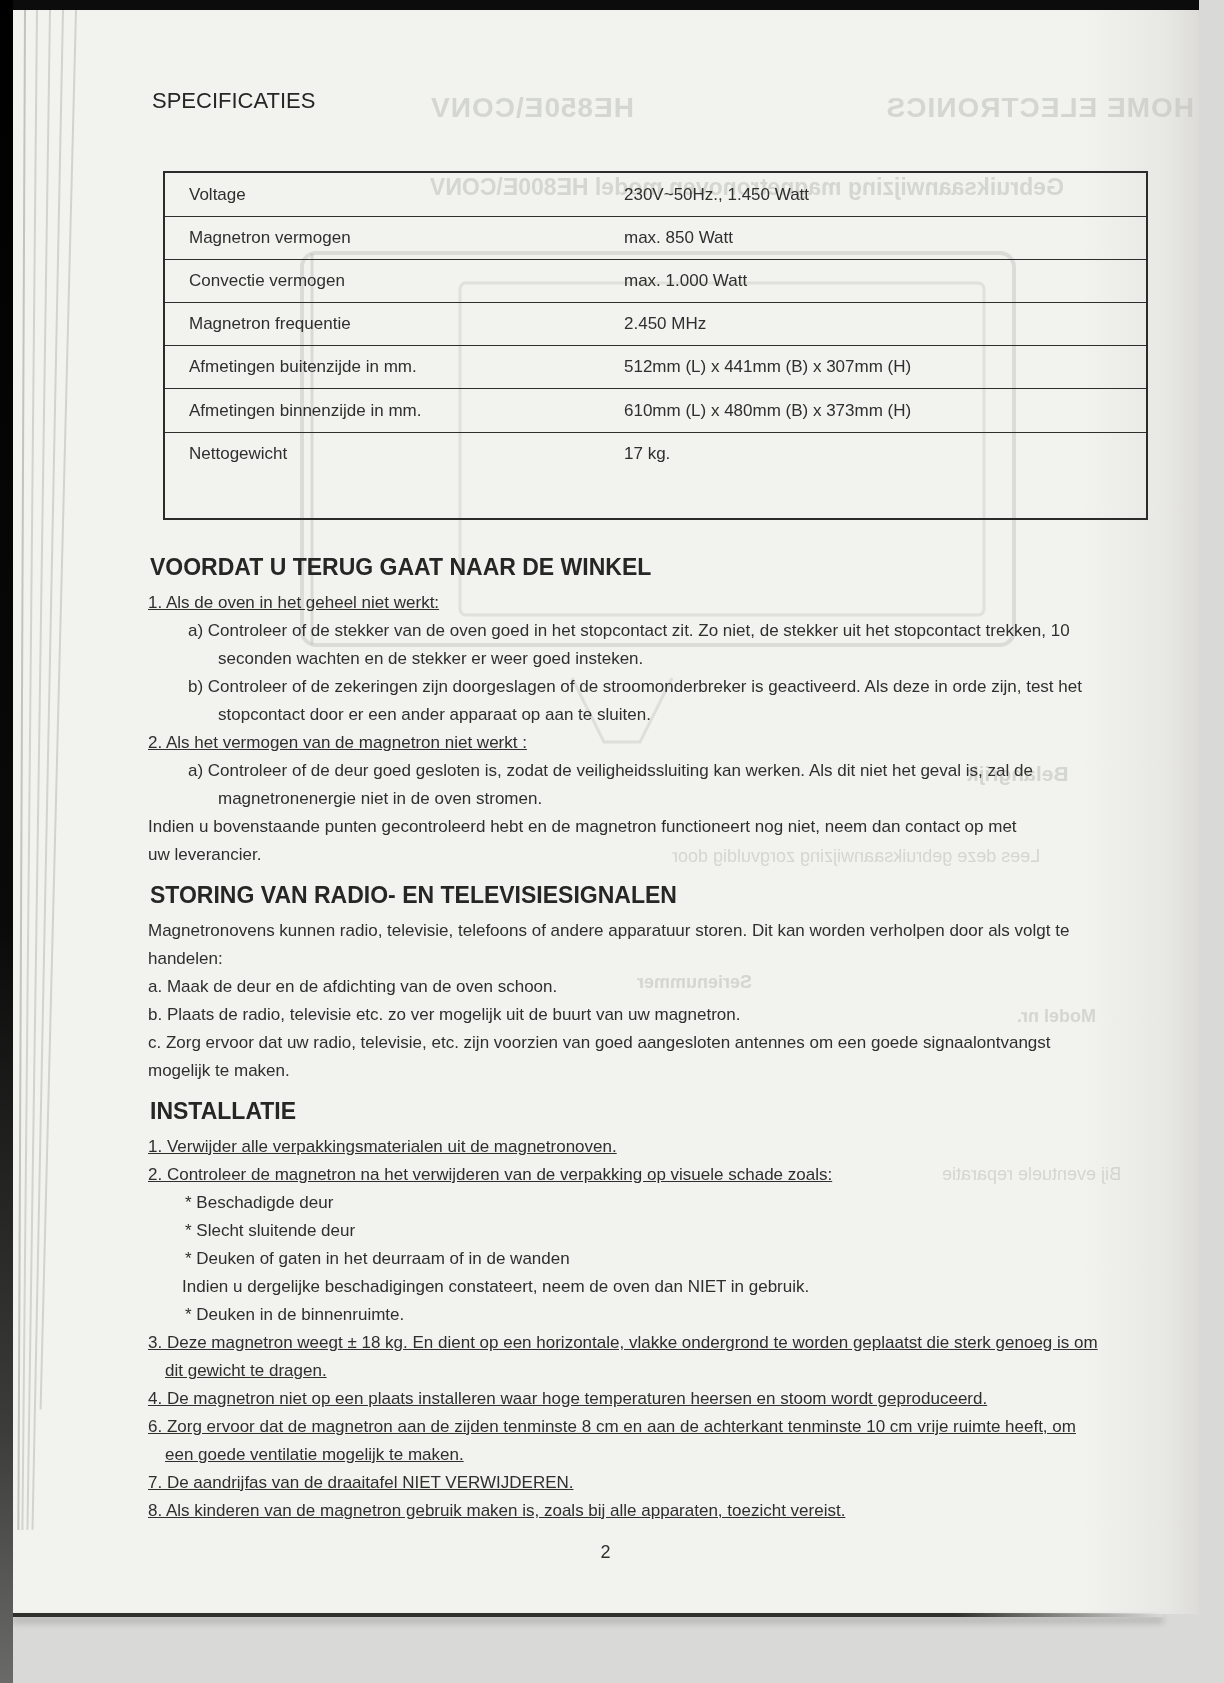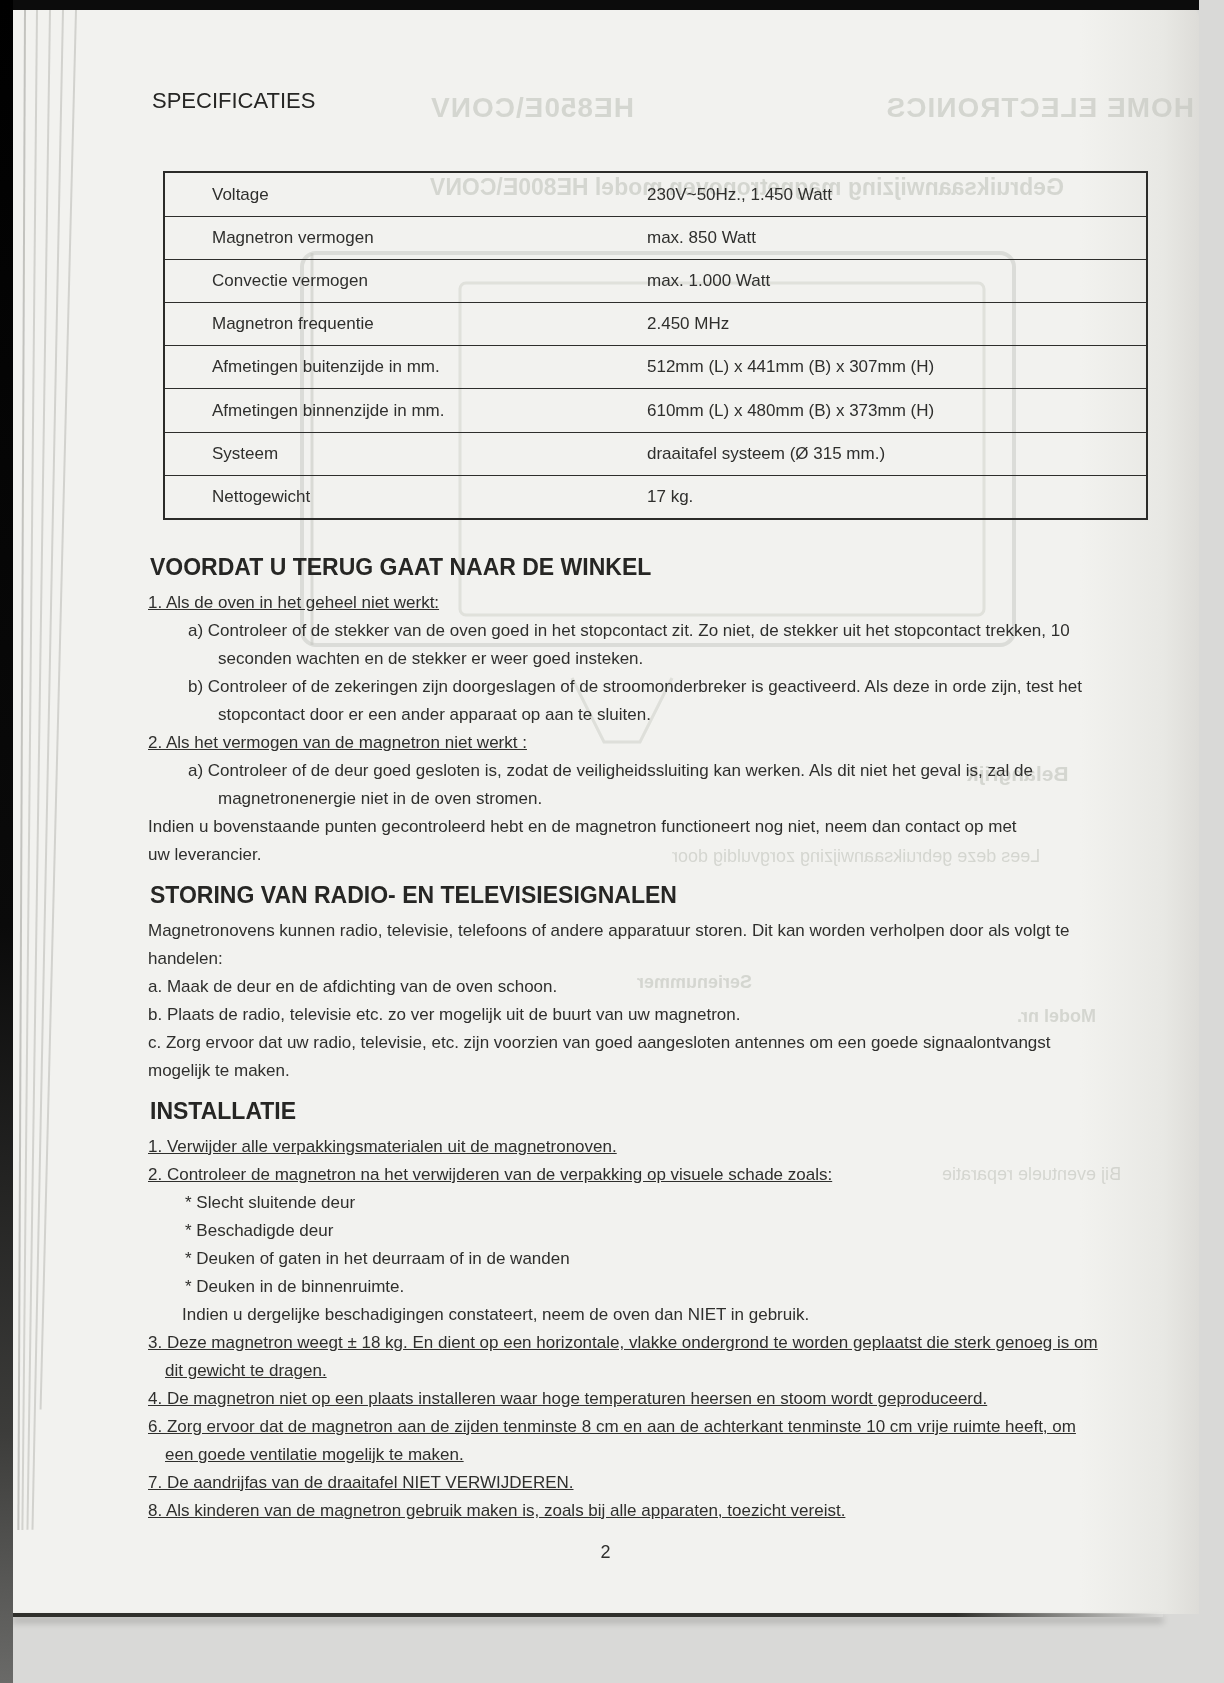"Voltage" .tlabel { margin-left: 23px -> none }
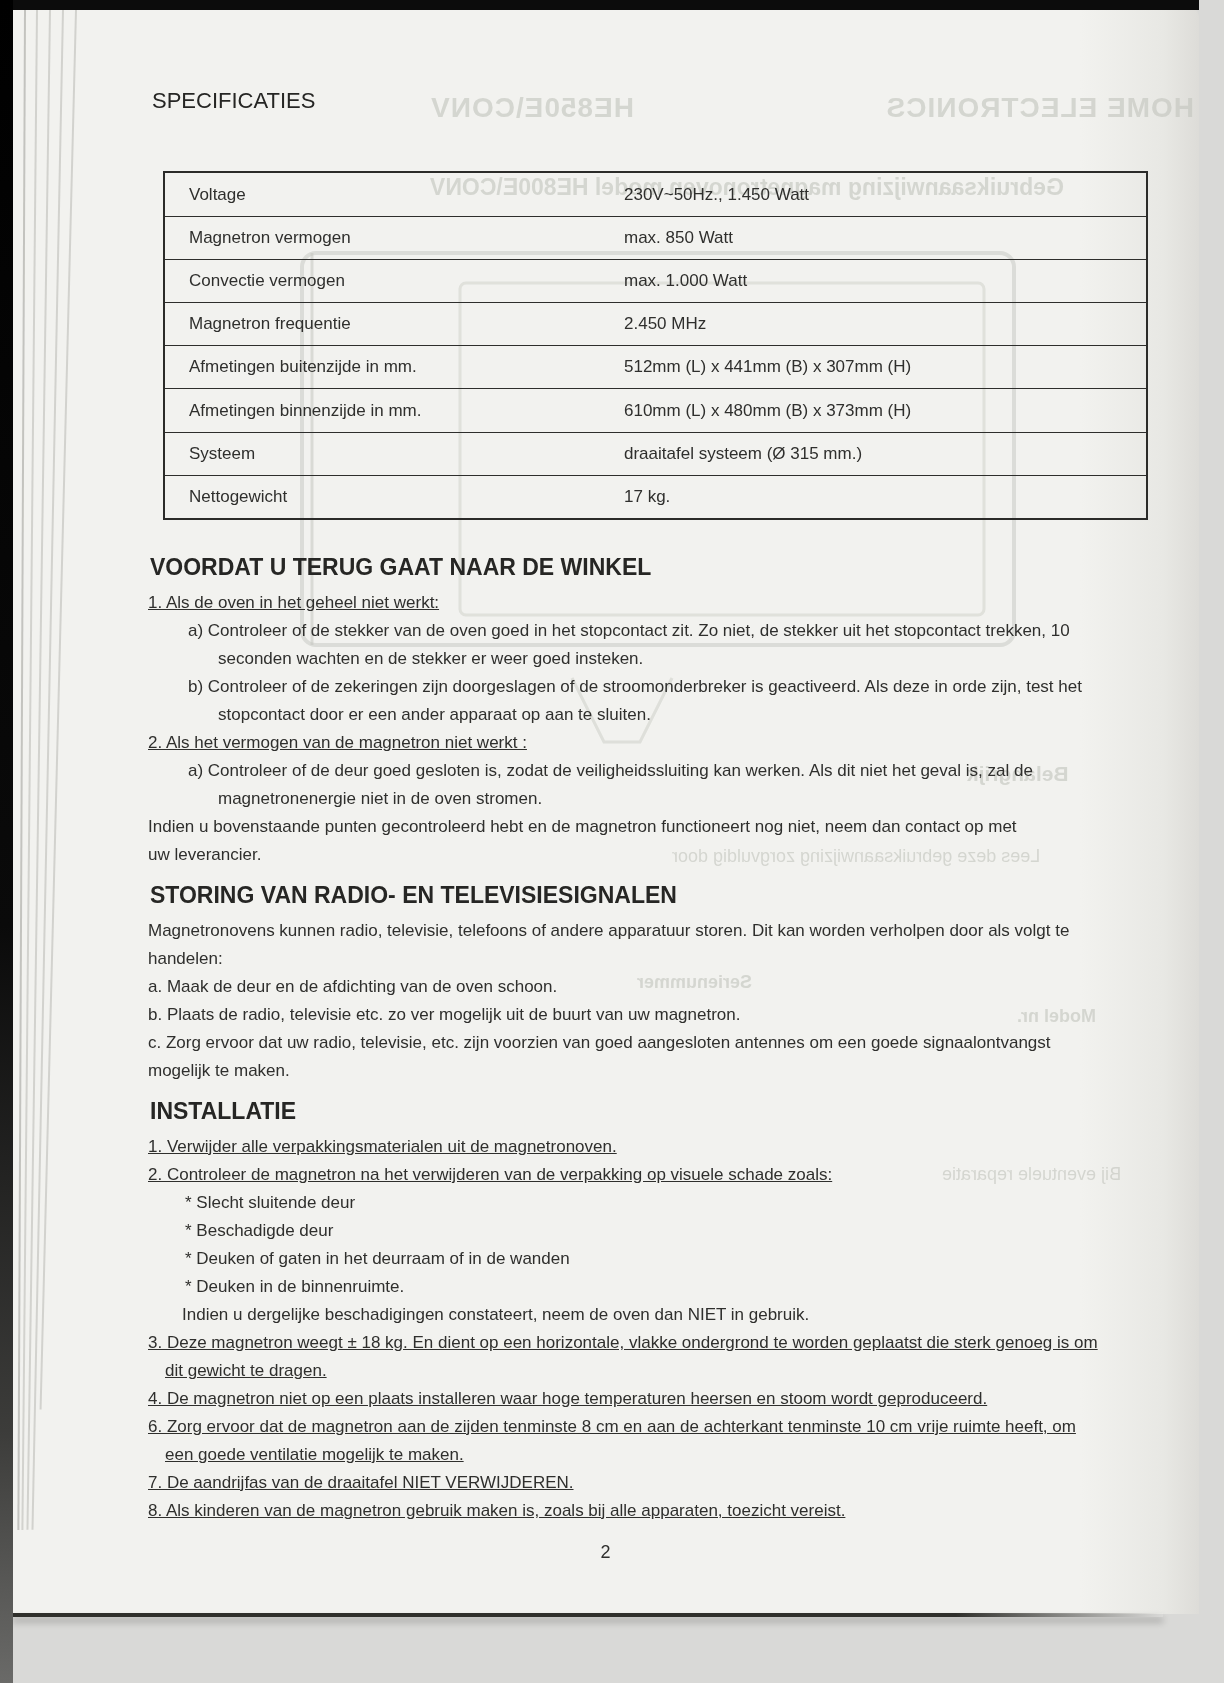"Systeem" div.trow { html: <div> <span>Systeem</span> <span>draaitafel systeem (Ø 315 mm.)</span> </div> -> none }
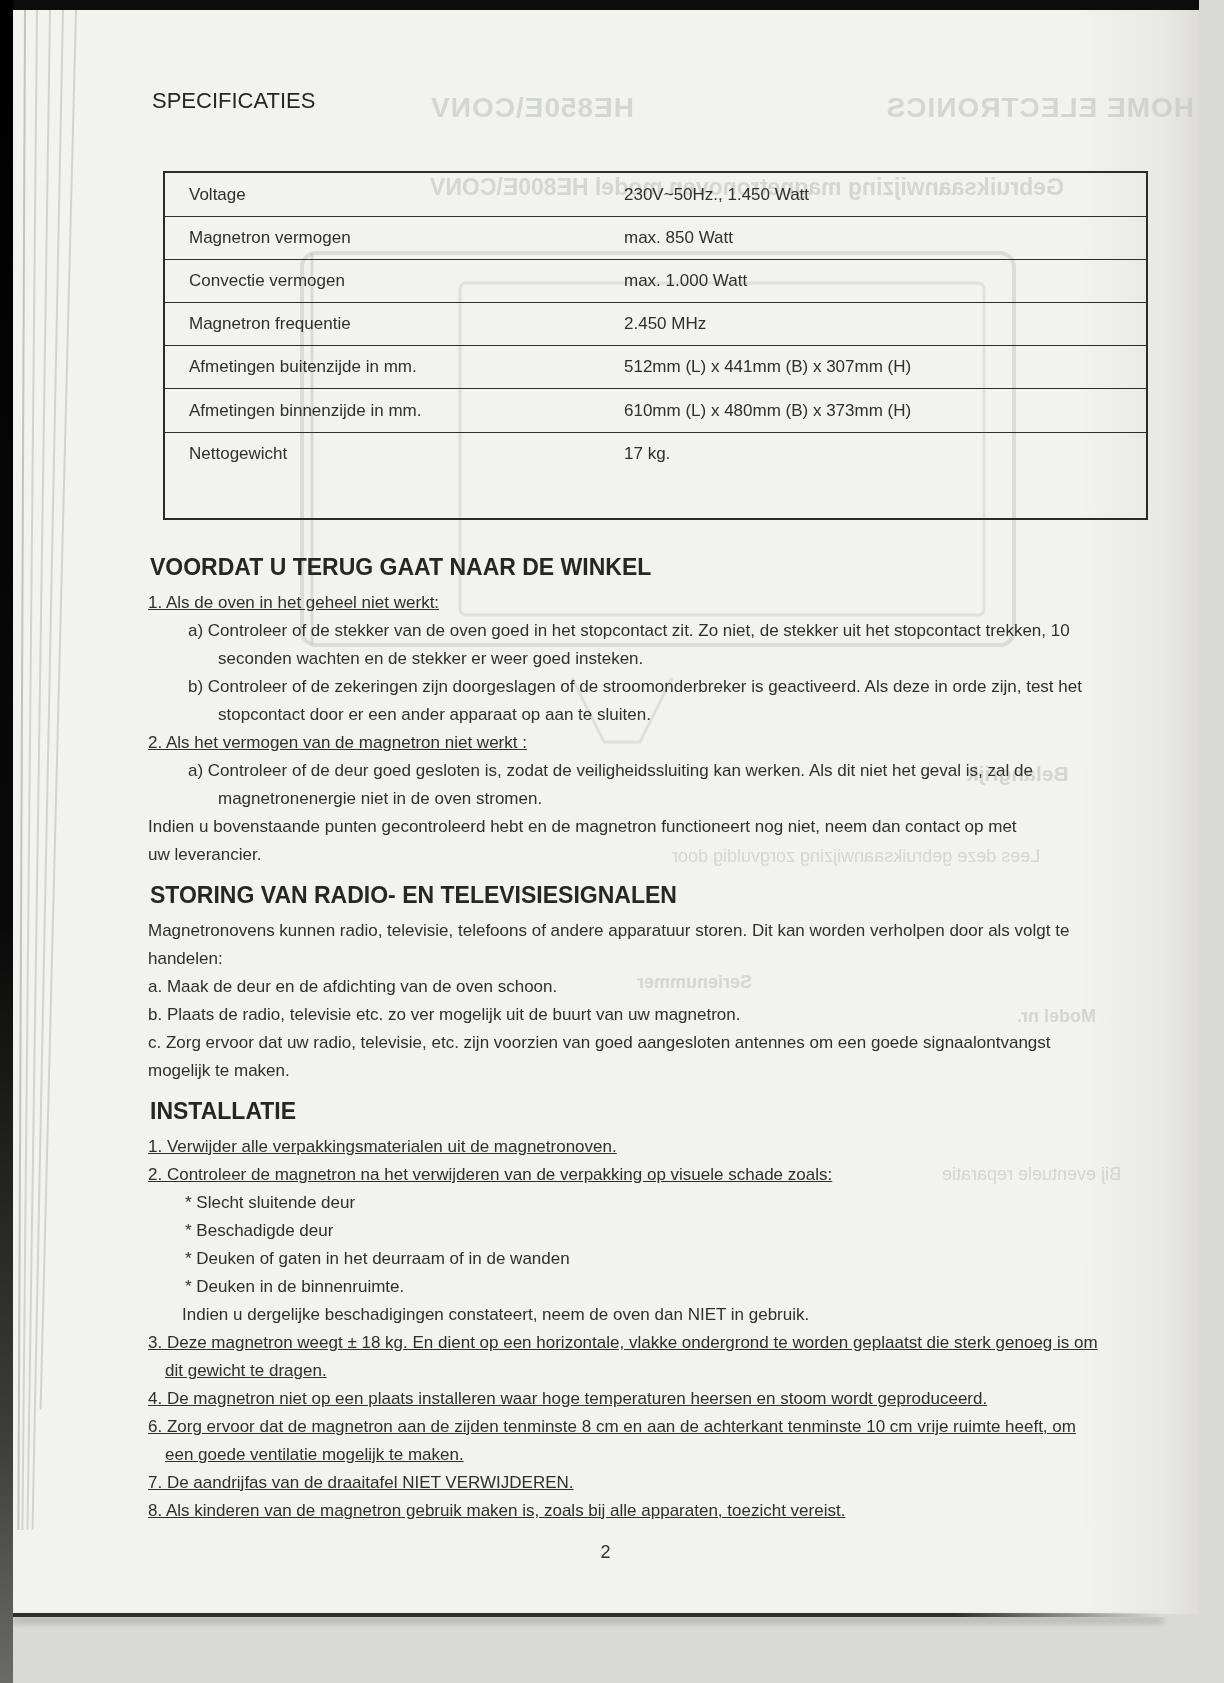"* Slecht sluitende deur" div.ln { order: before "* Beschadigde deur" -> after "* Beschadigde deur" }
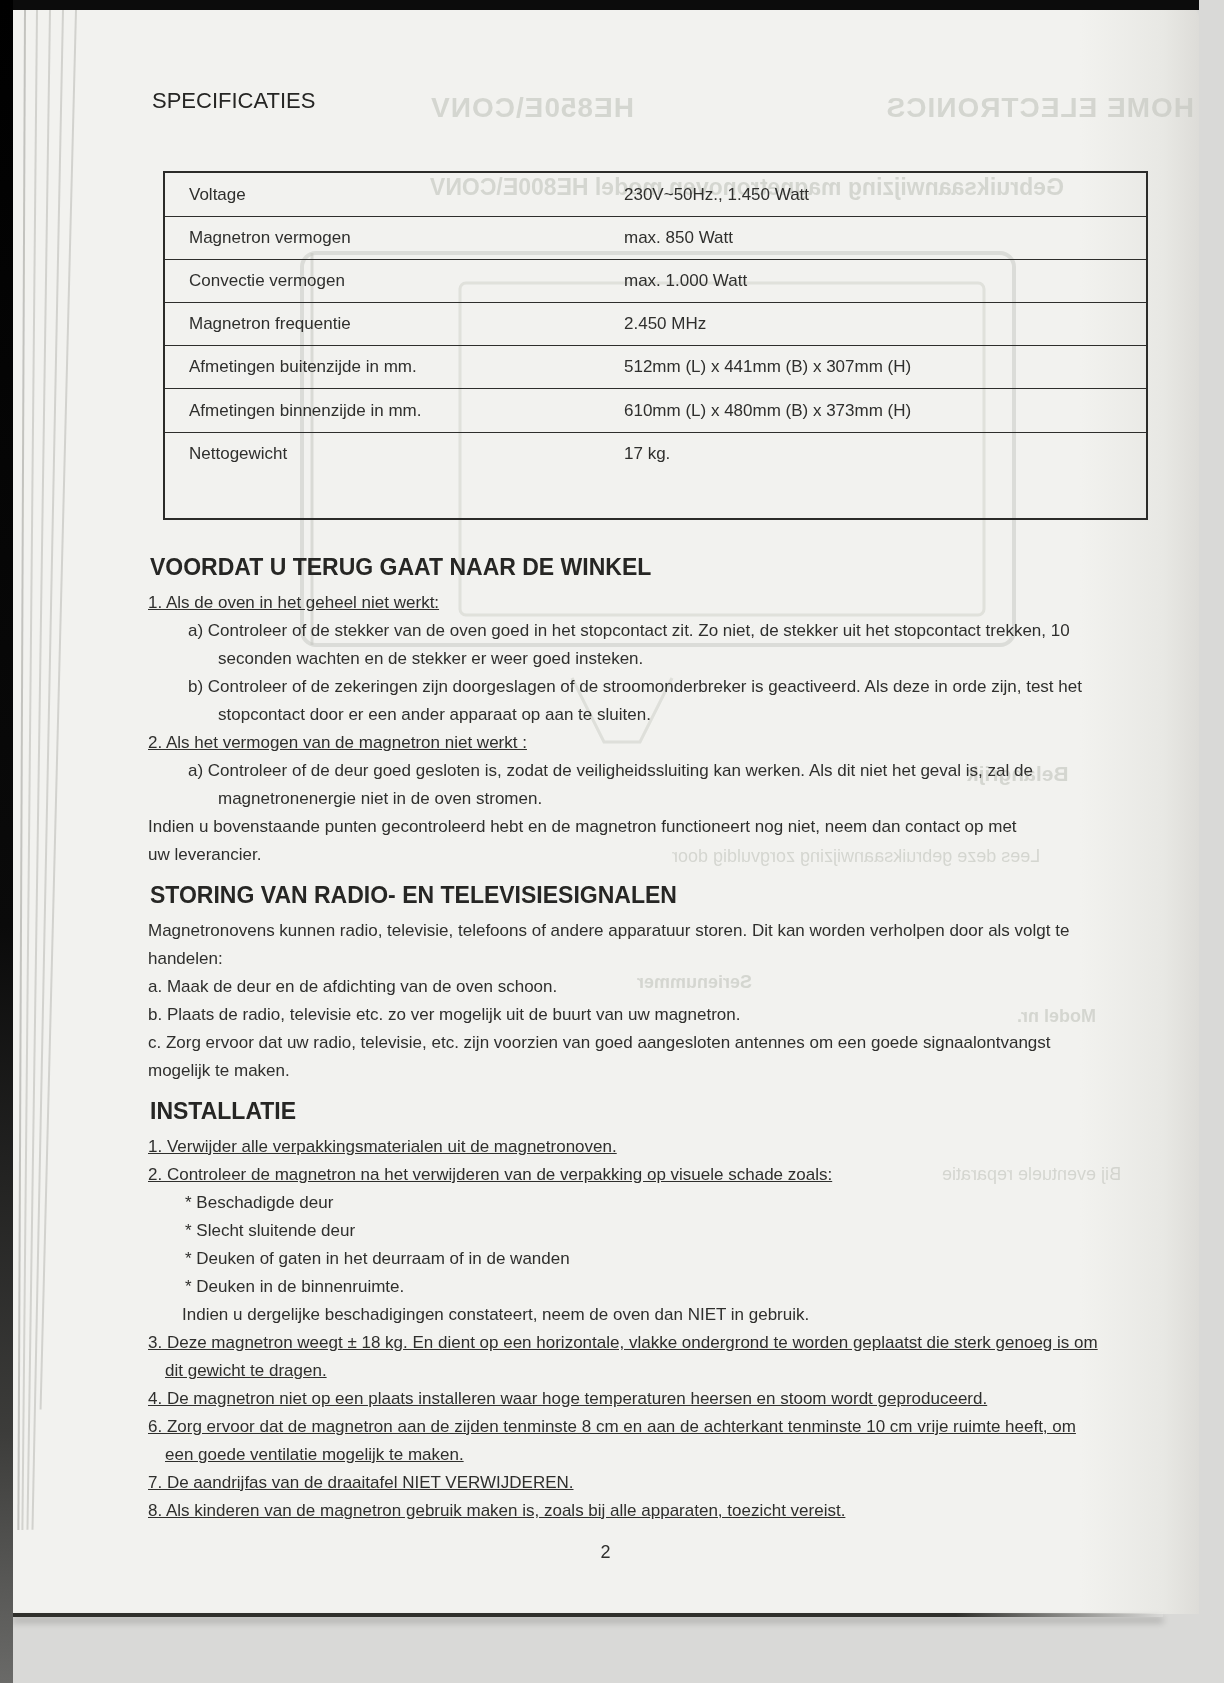"* Deuken in de binnenruimte." div.ln { order: before "Indien u dergelijke beschadigingen" -> after "Indien u dergelijke beschadigingen" }
